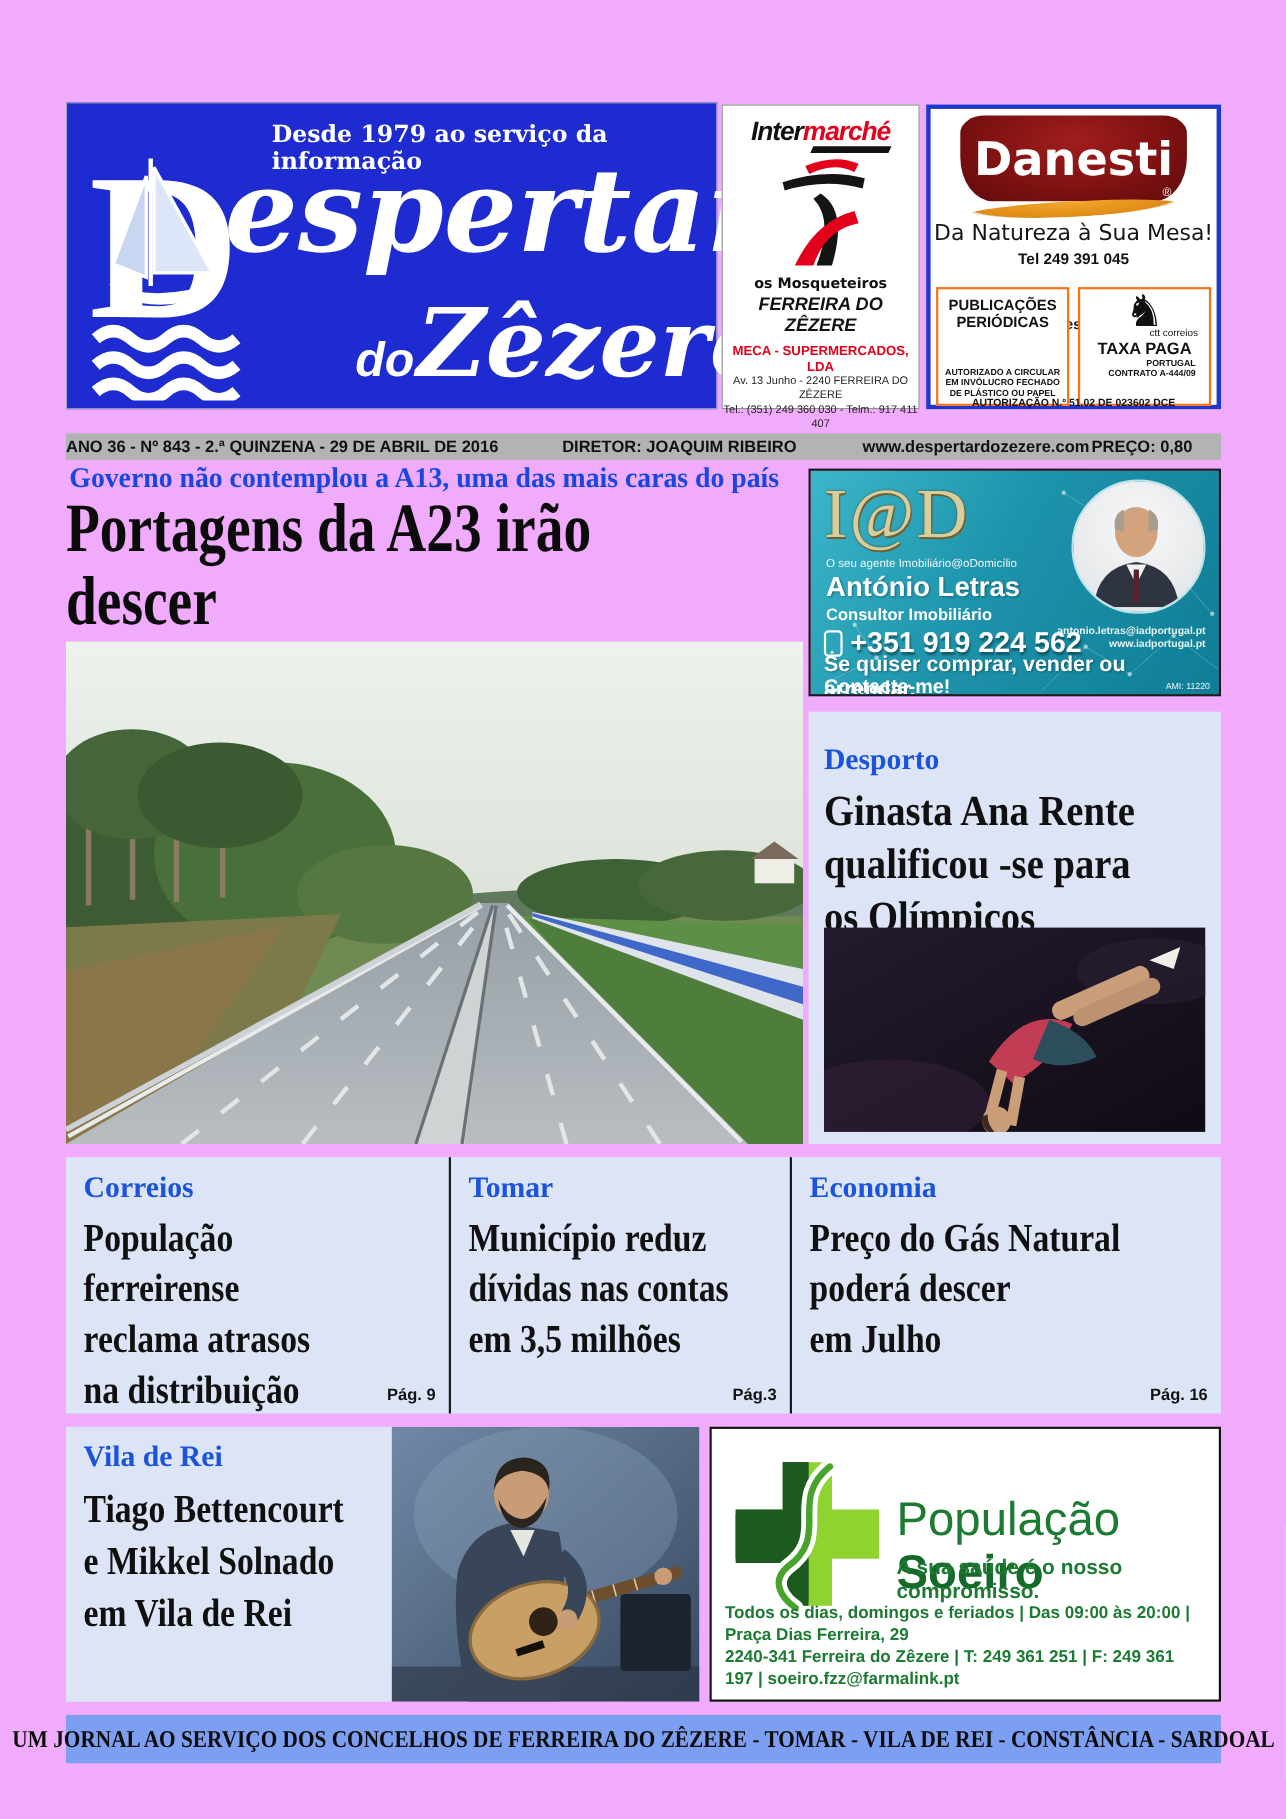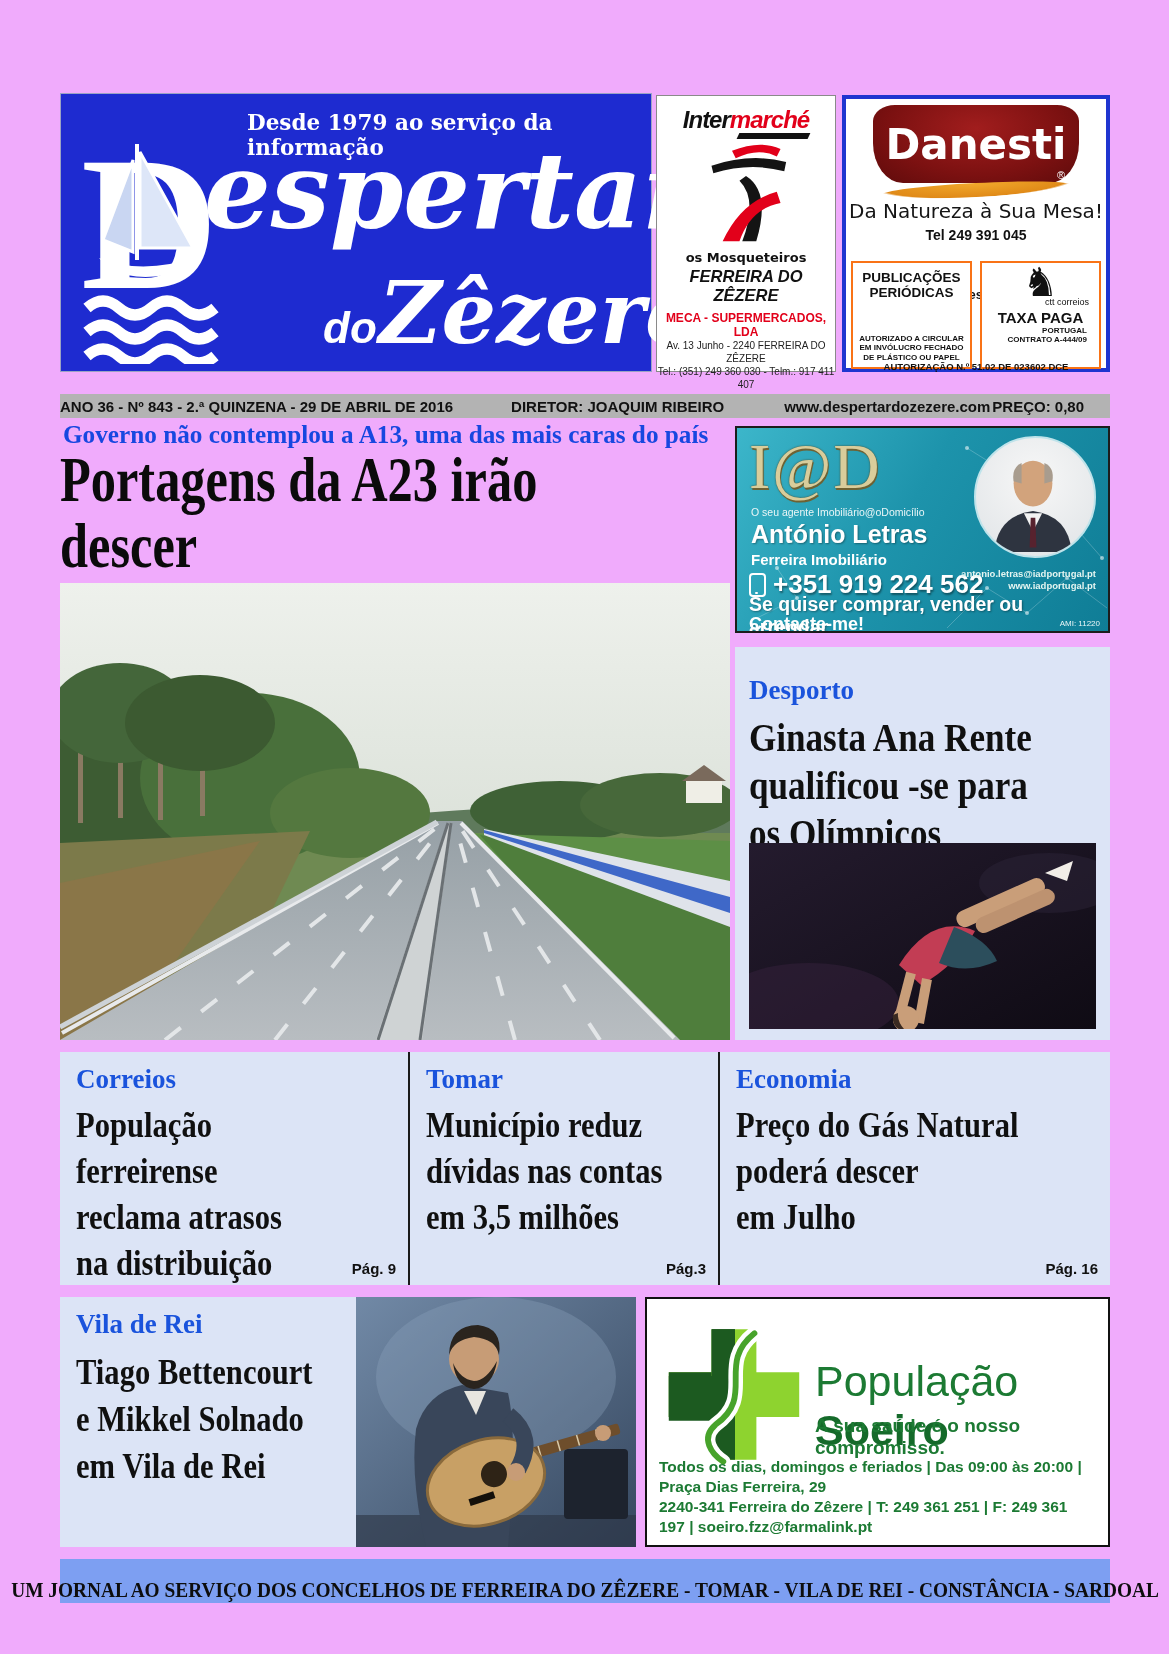"Ferreira Imobiliário" div.iad-role { text: Ferreira -> Consultor }
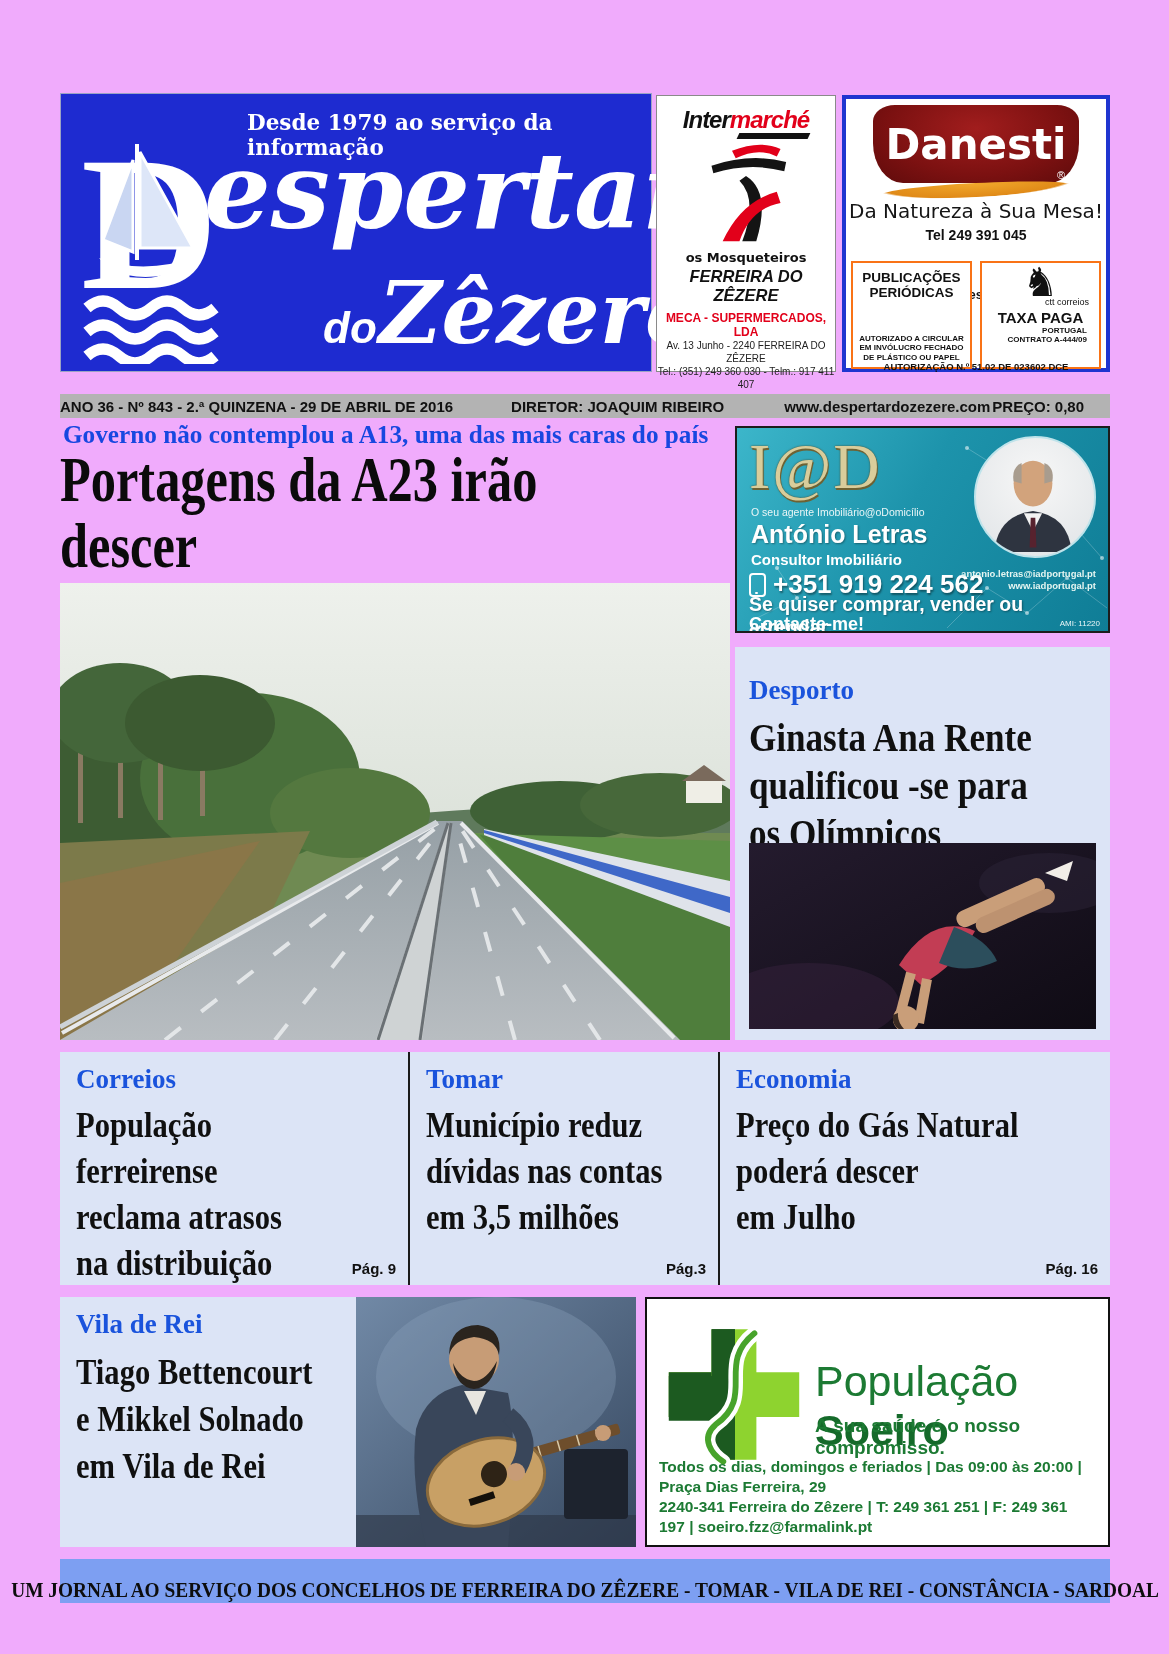"UM JORNAL AO SERVIÇO DOS" #footerbar { align-items: flex-end -> center }
